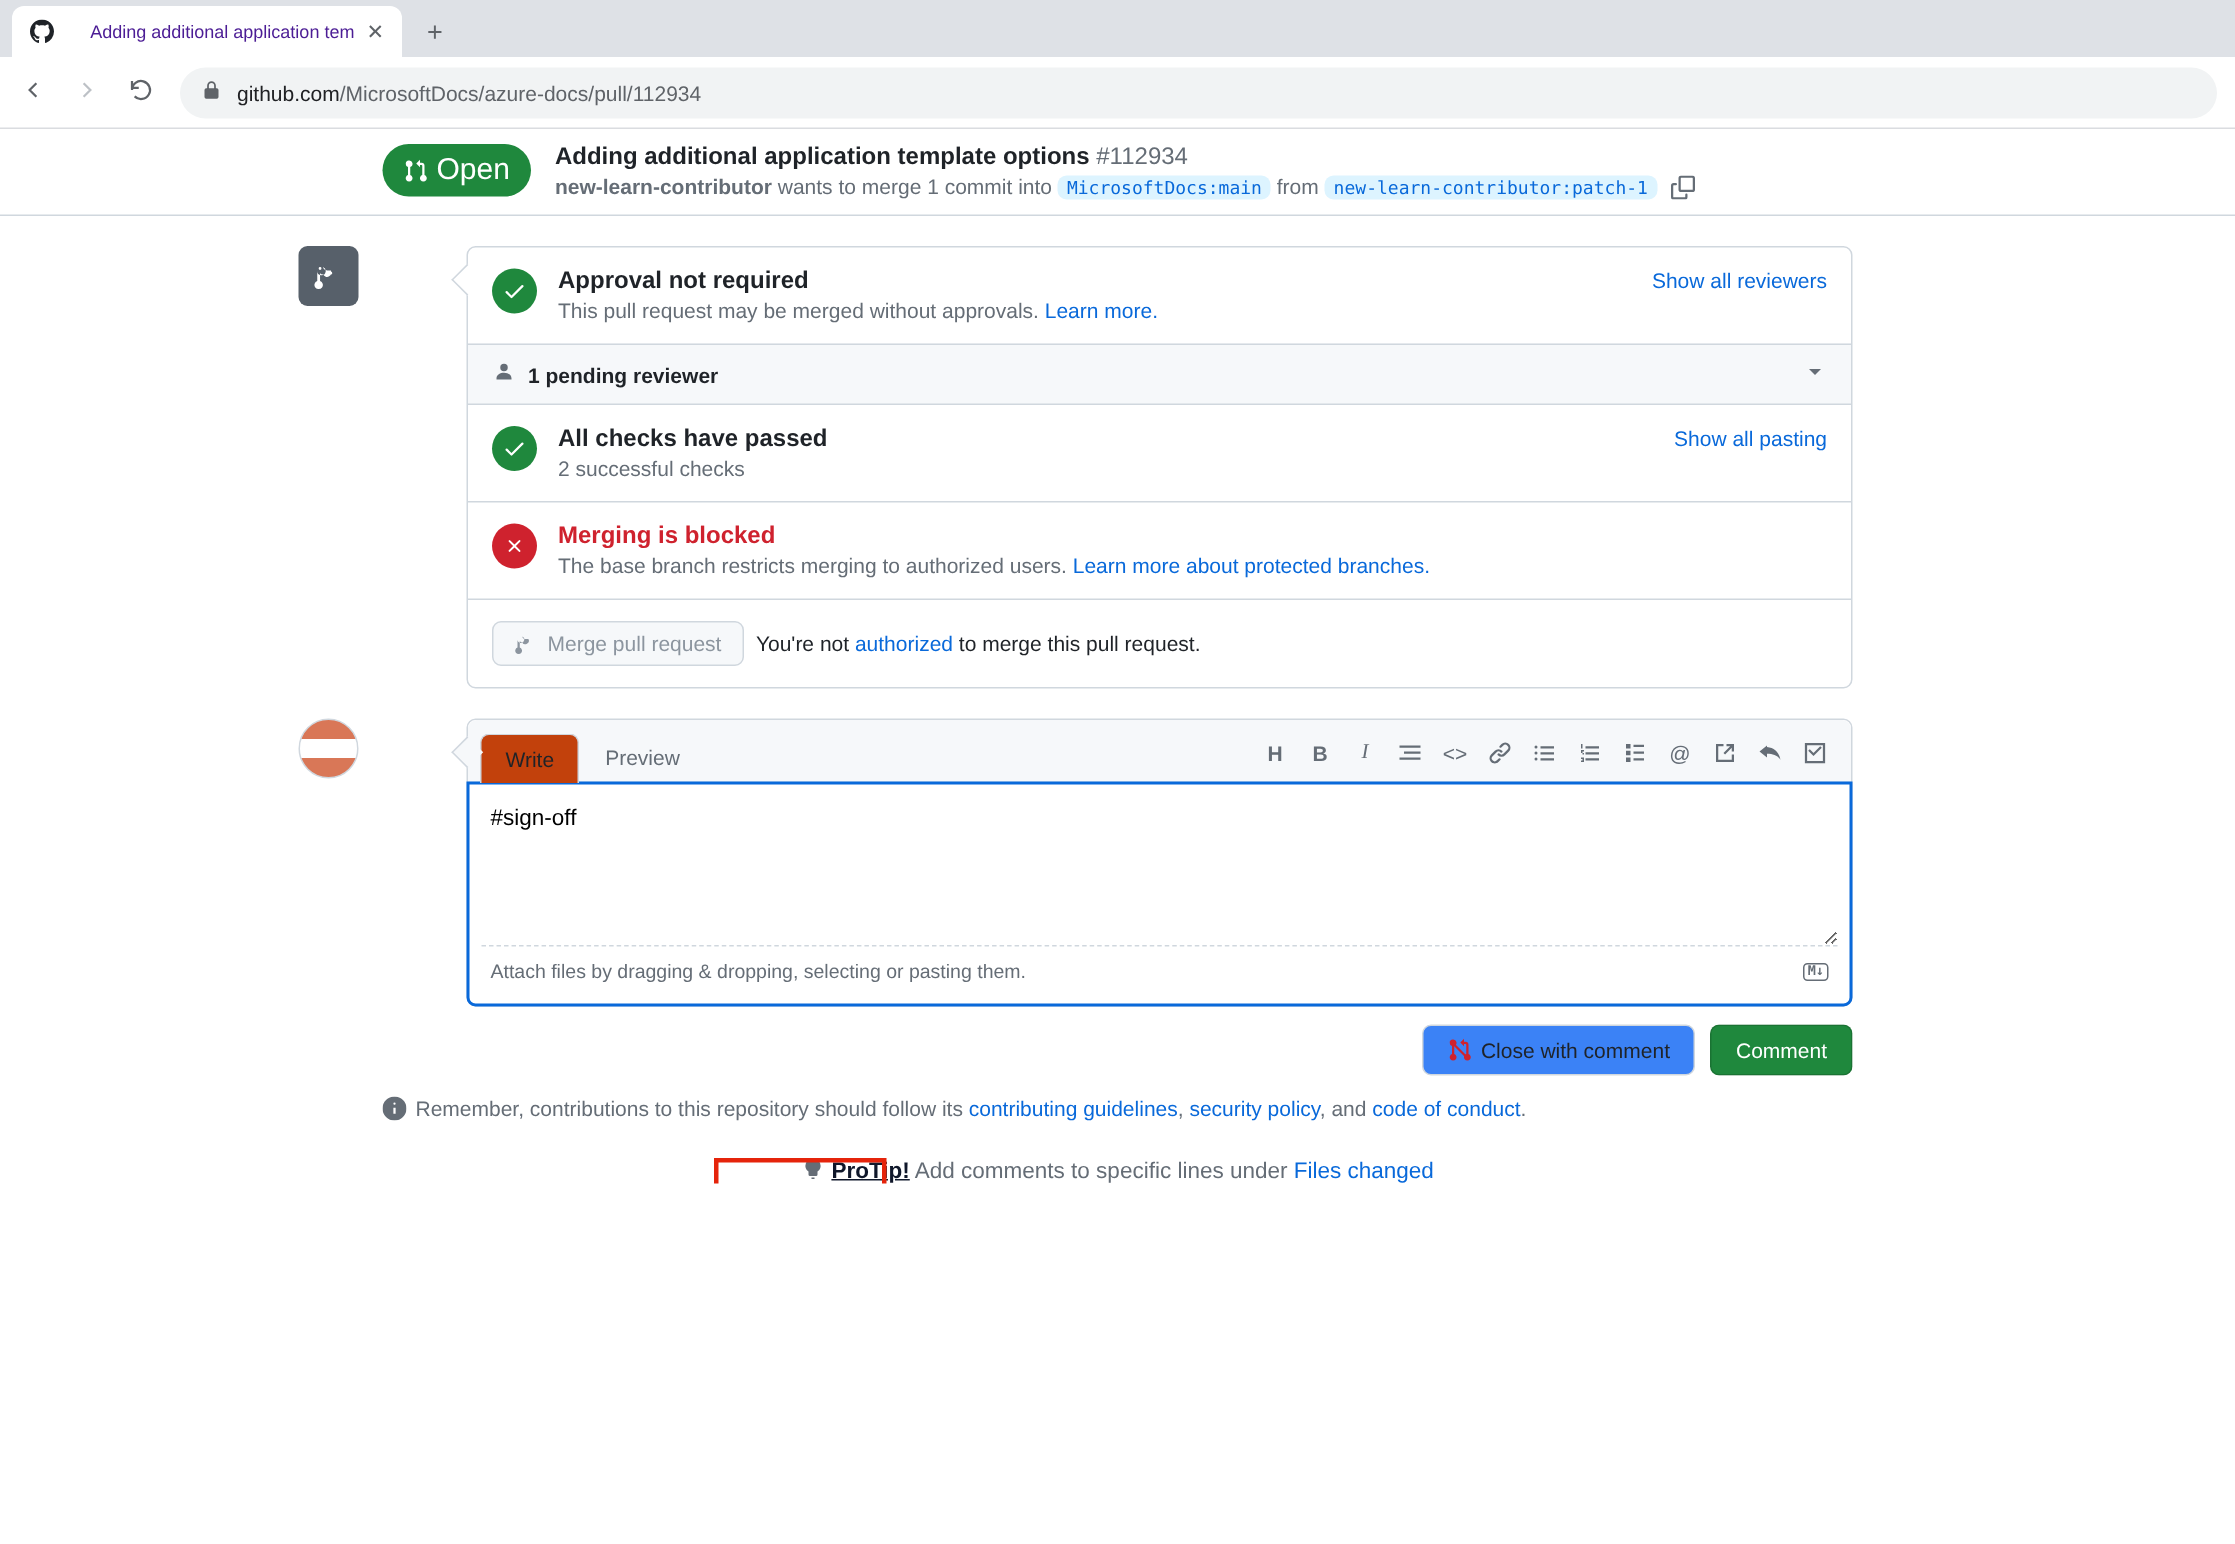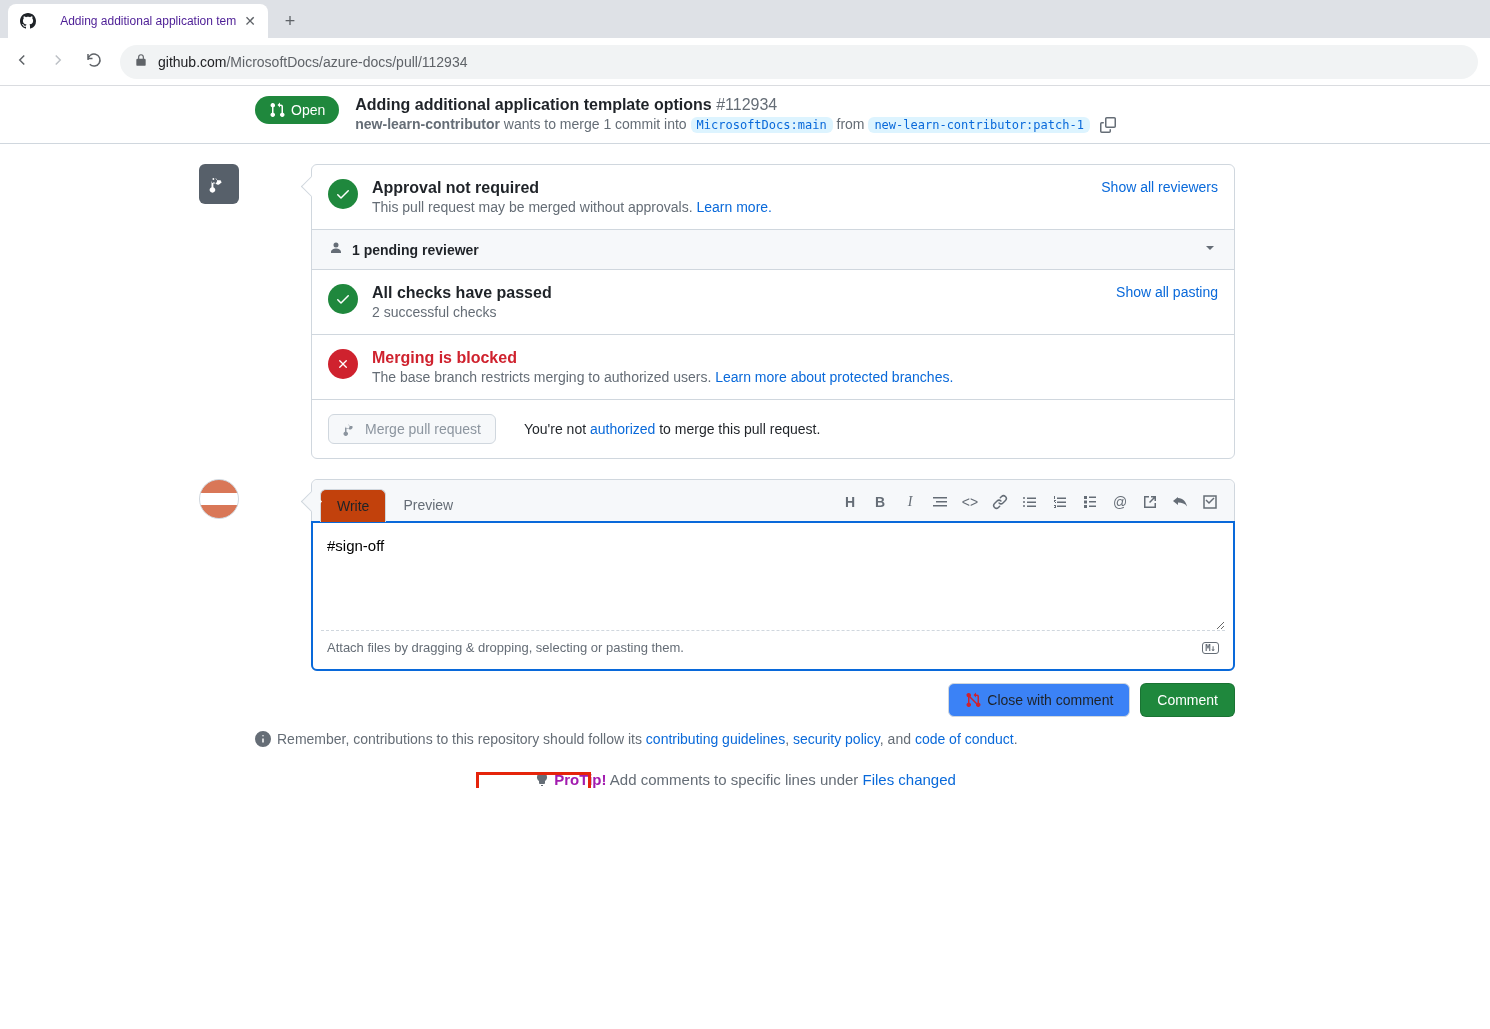"Open" .state-badge { font-size: 14px -> 20px }
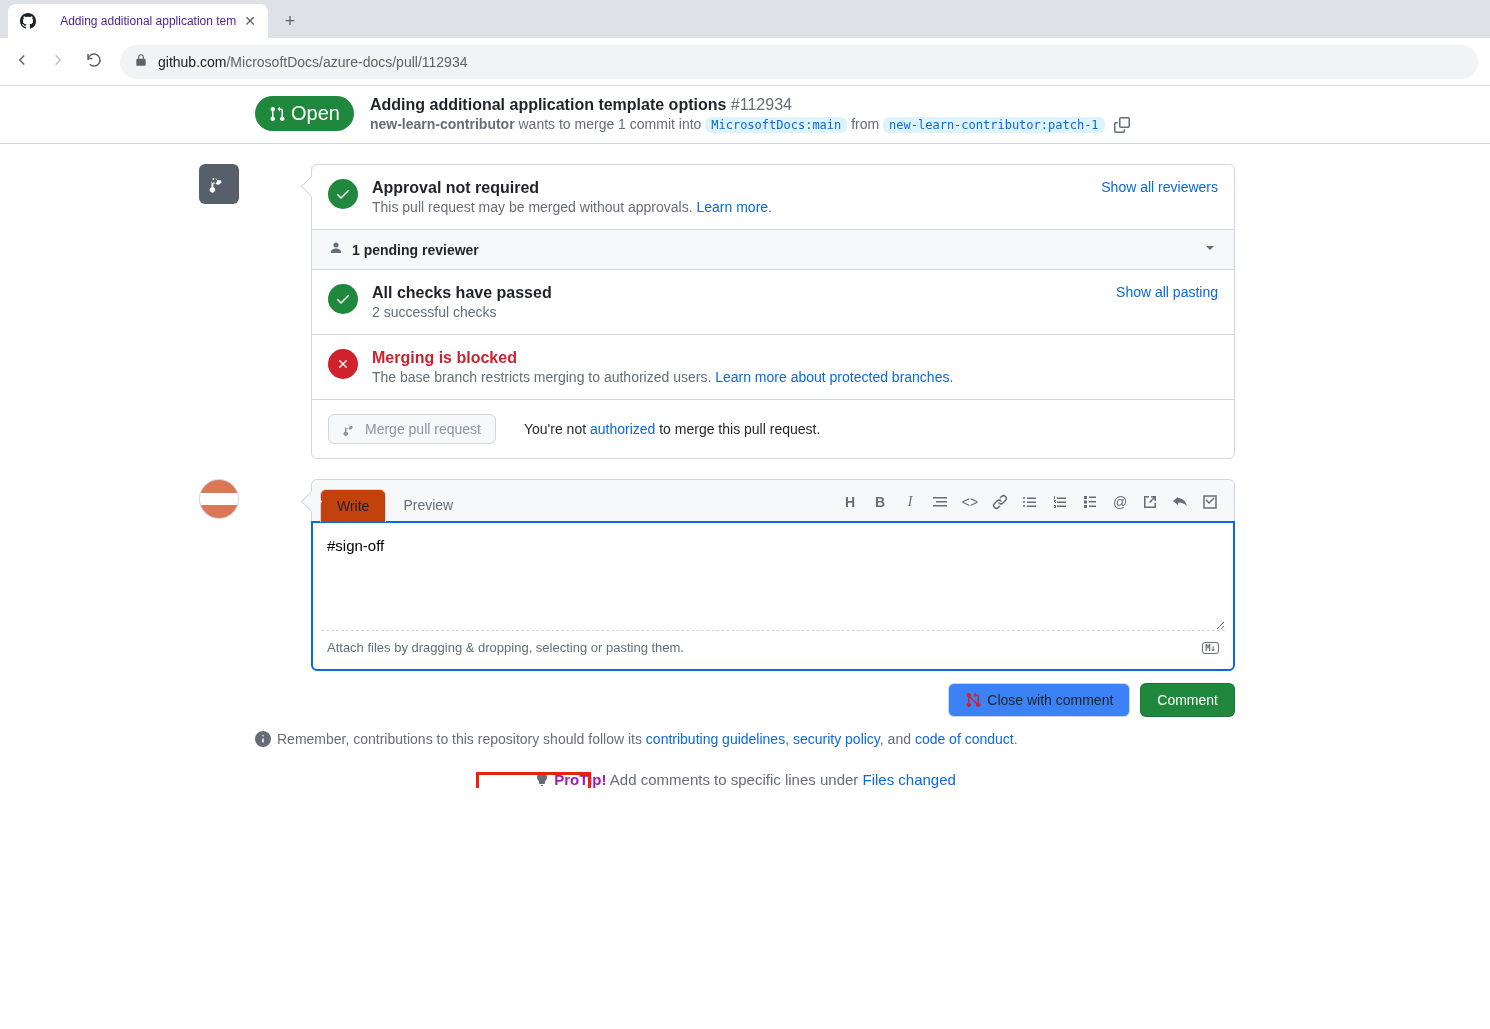"Merge pull request" .merge-action { gap: 28px -> 8px }
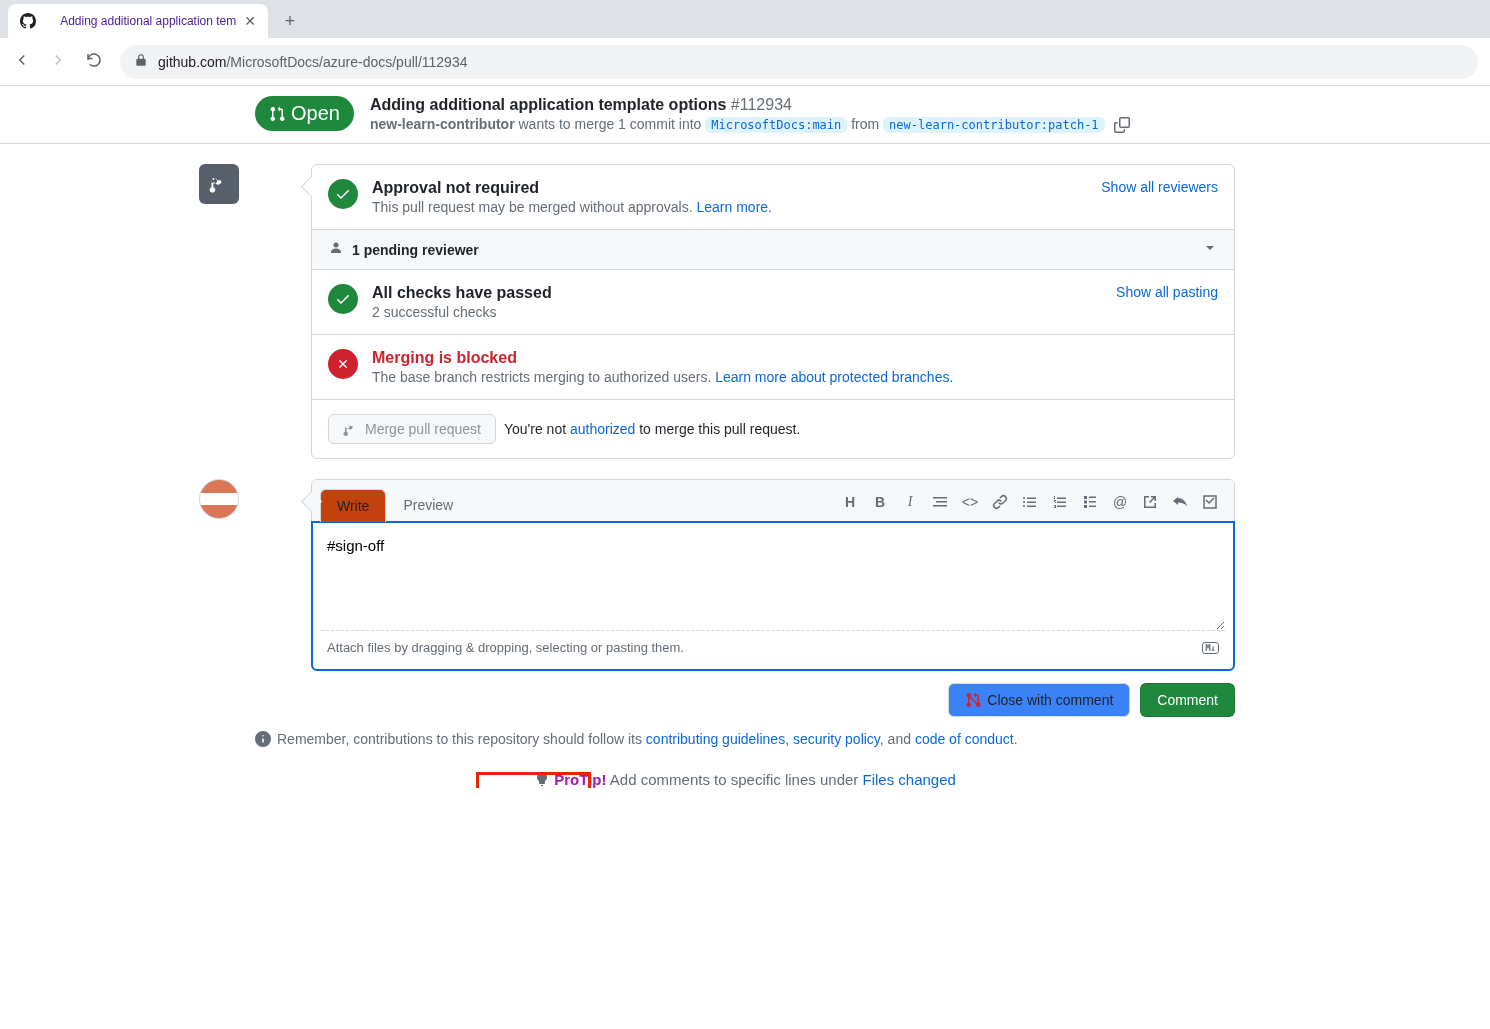"ProTip!" .protip strong { color: #a21caf -> #0f172a; text-decoration: none -> underline }
